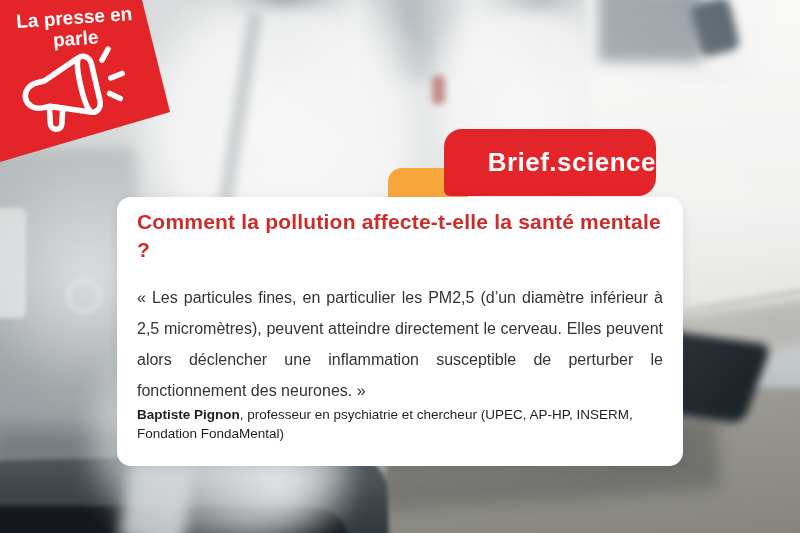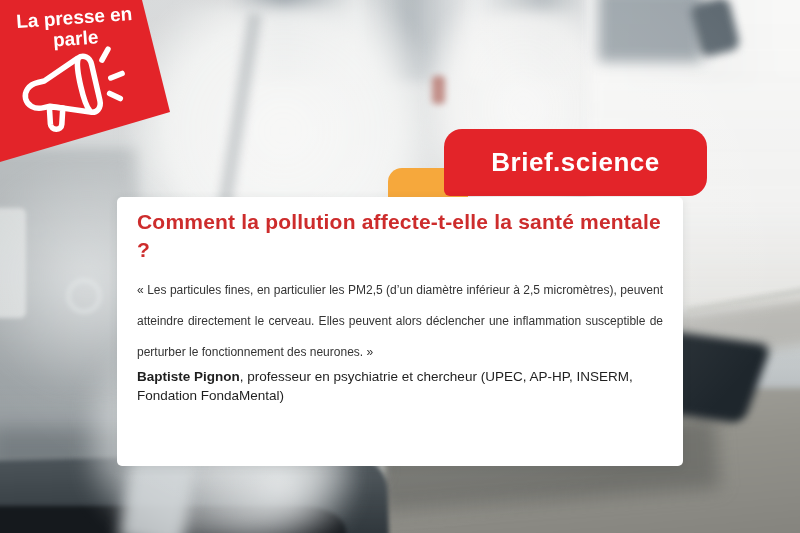"Brief.science" .brand-badge { justify-content: center -> flex-end; width: 263px -> 212px }
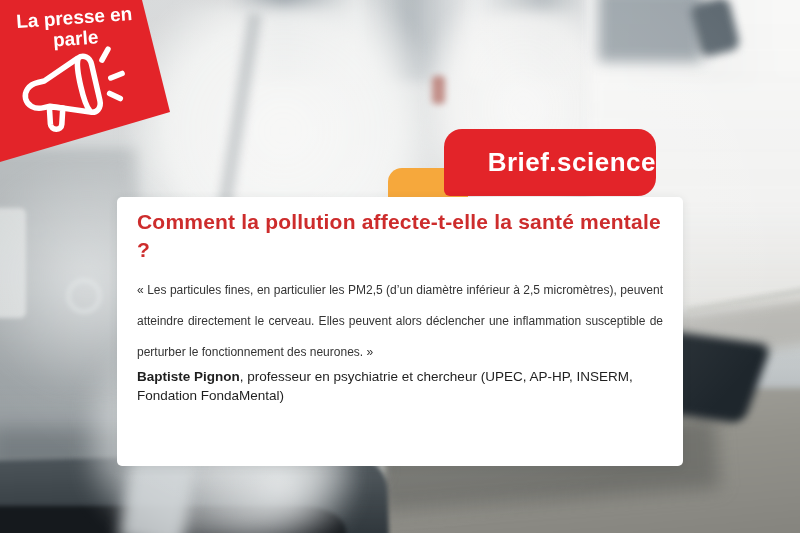"Comment la pollution affecte-t-elle la" .quote-card { border-radius: 5px -> 14px }
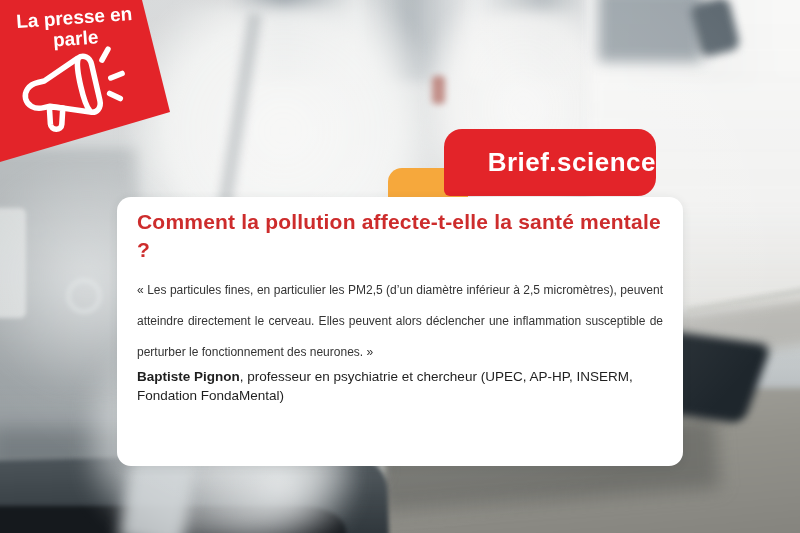"« Les particules fines, en" .card-quote { font-size: 12px -> 16px; margin-top: 11px -> 18px }
